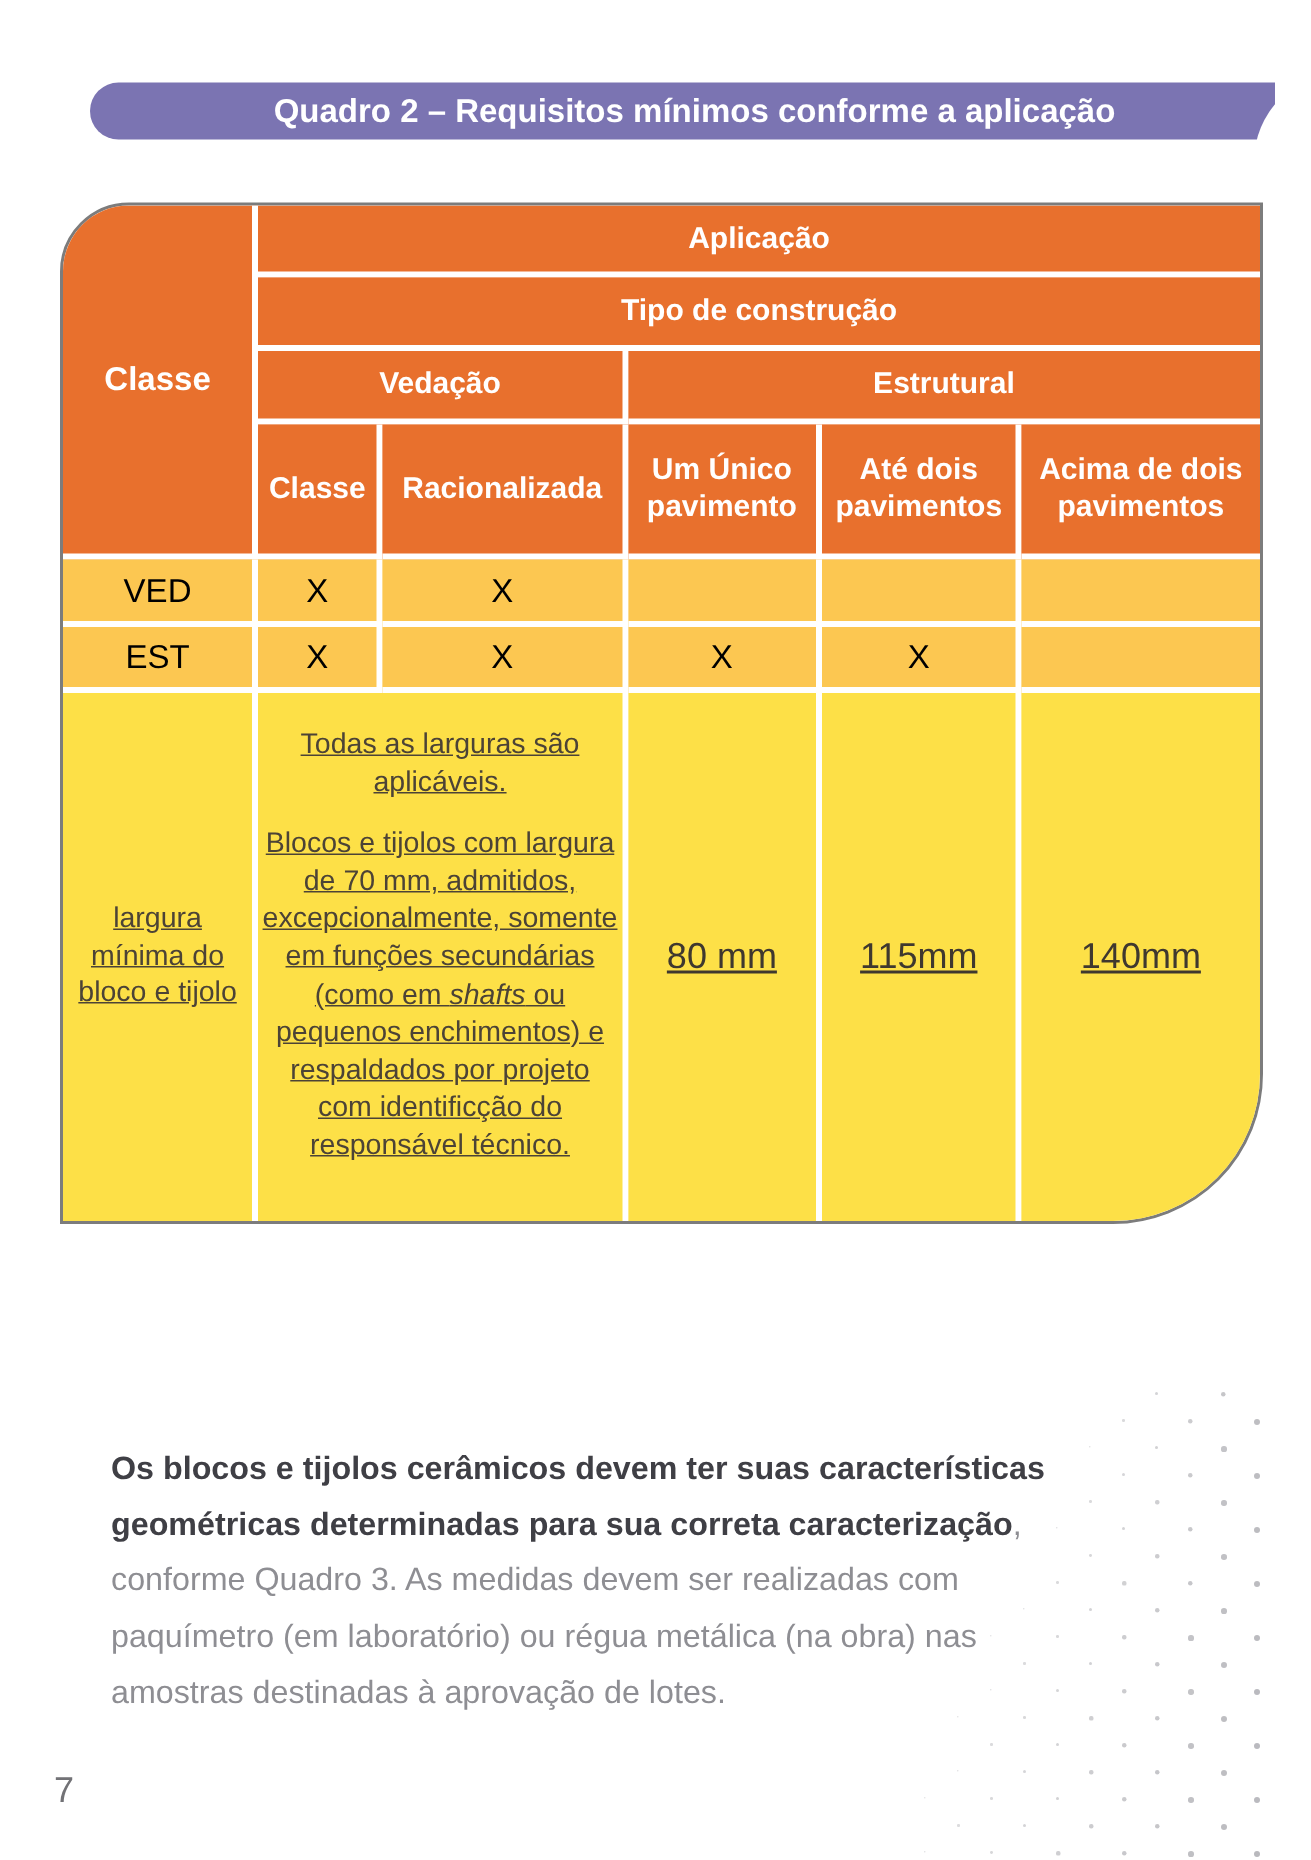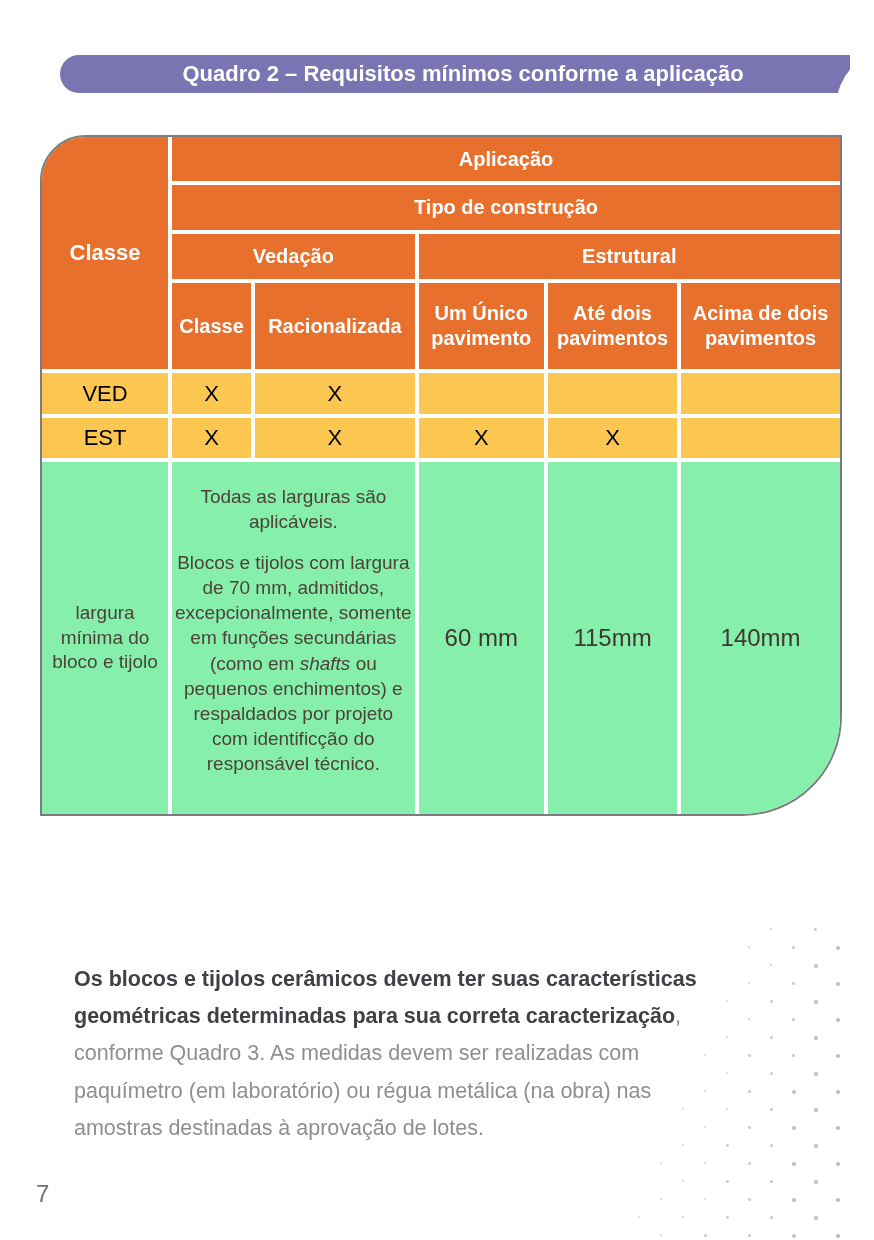"Todas as larguras são aplicáveis." td.cr { background: #86efac -> #fde047; text-decoration: none -> underline }
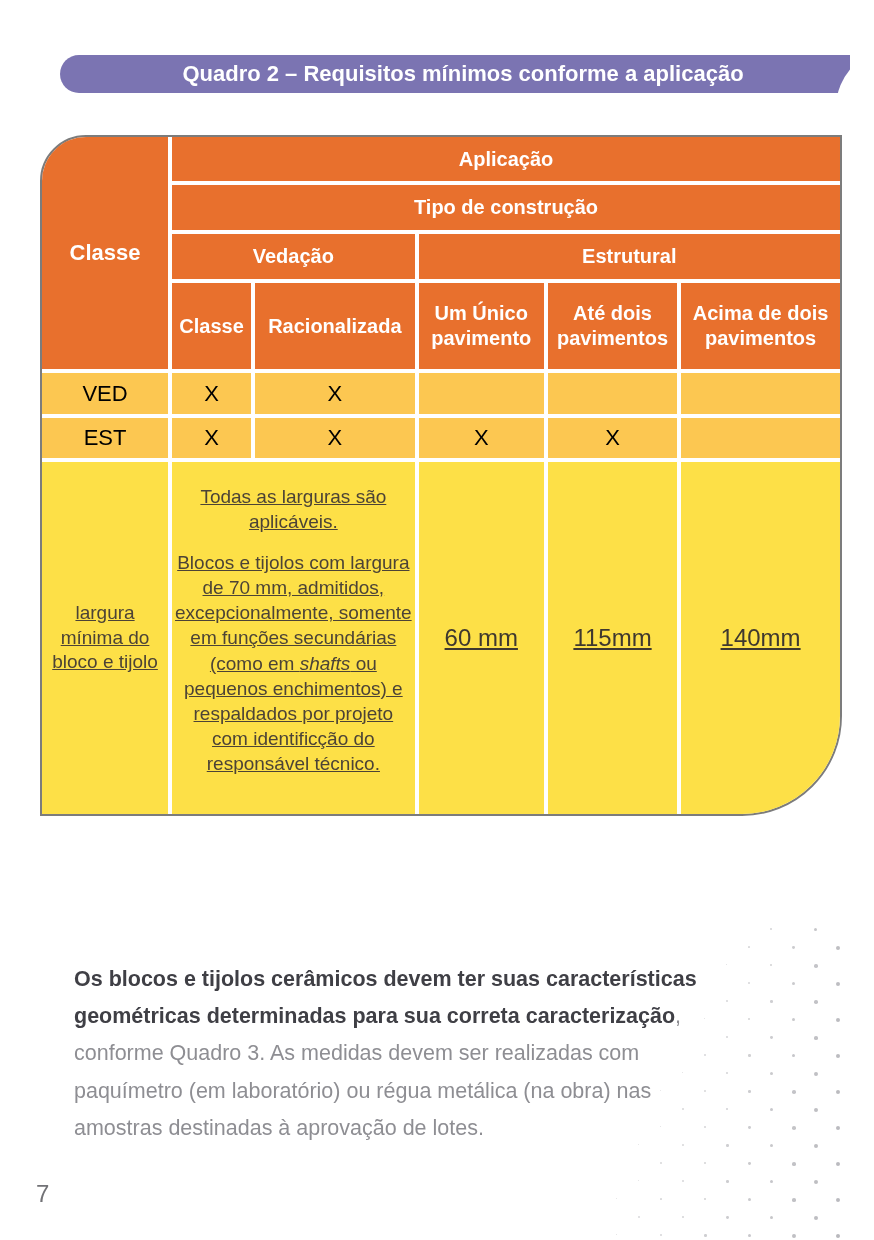"60 mm" td.cr { text: 60 -> 80 }
